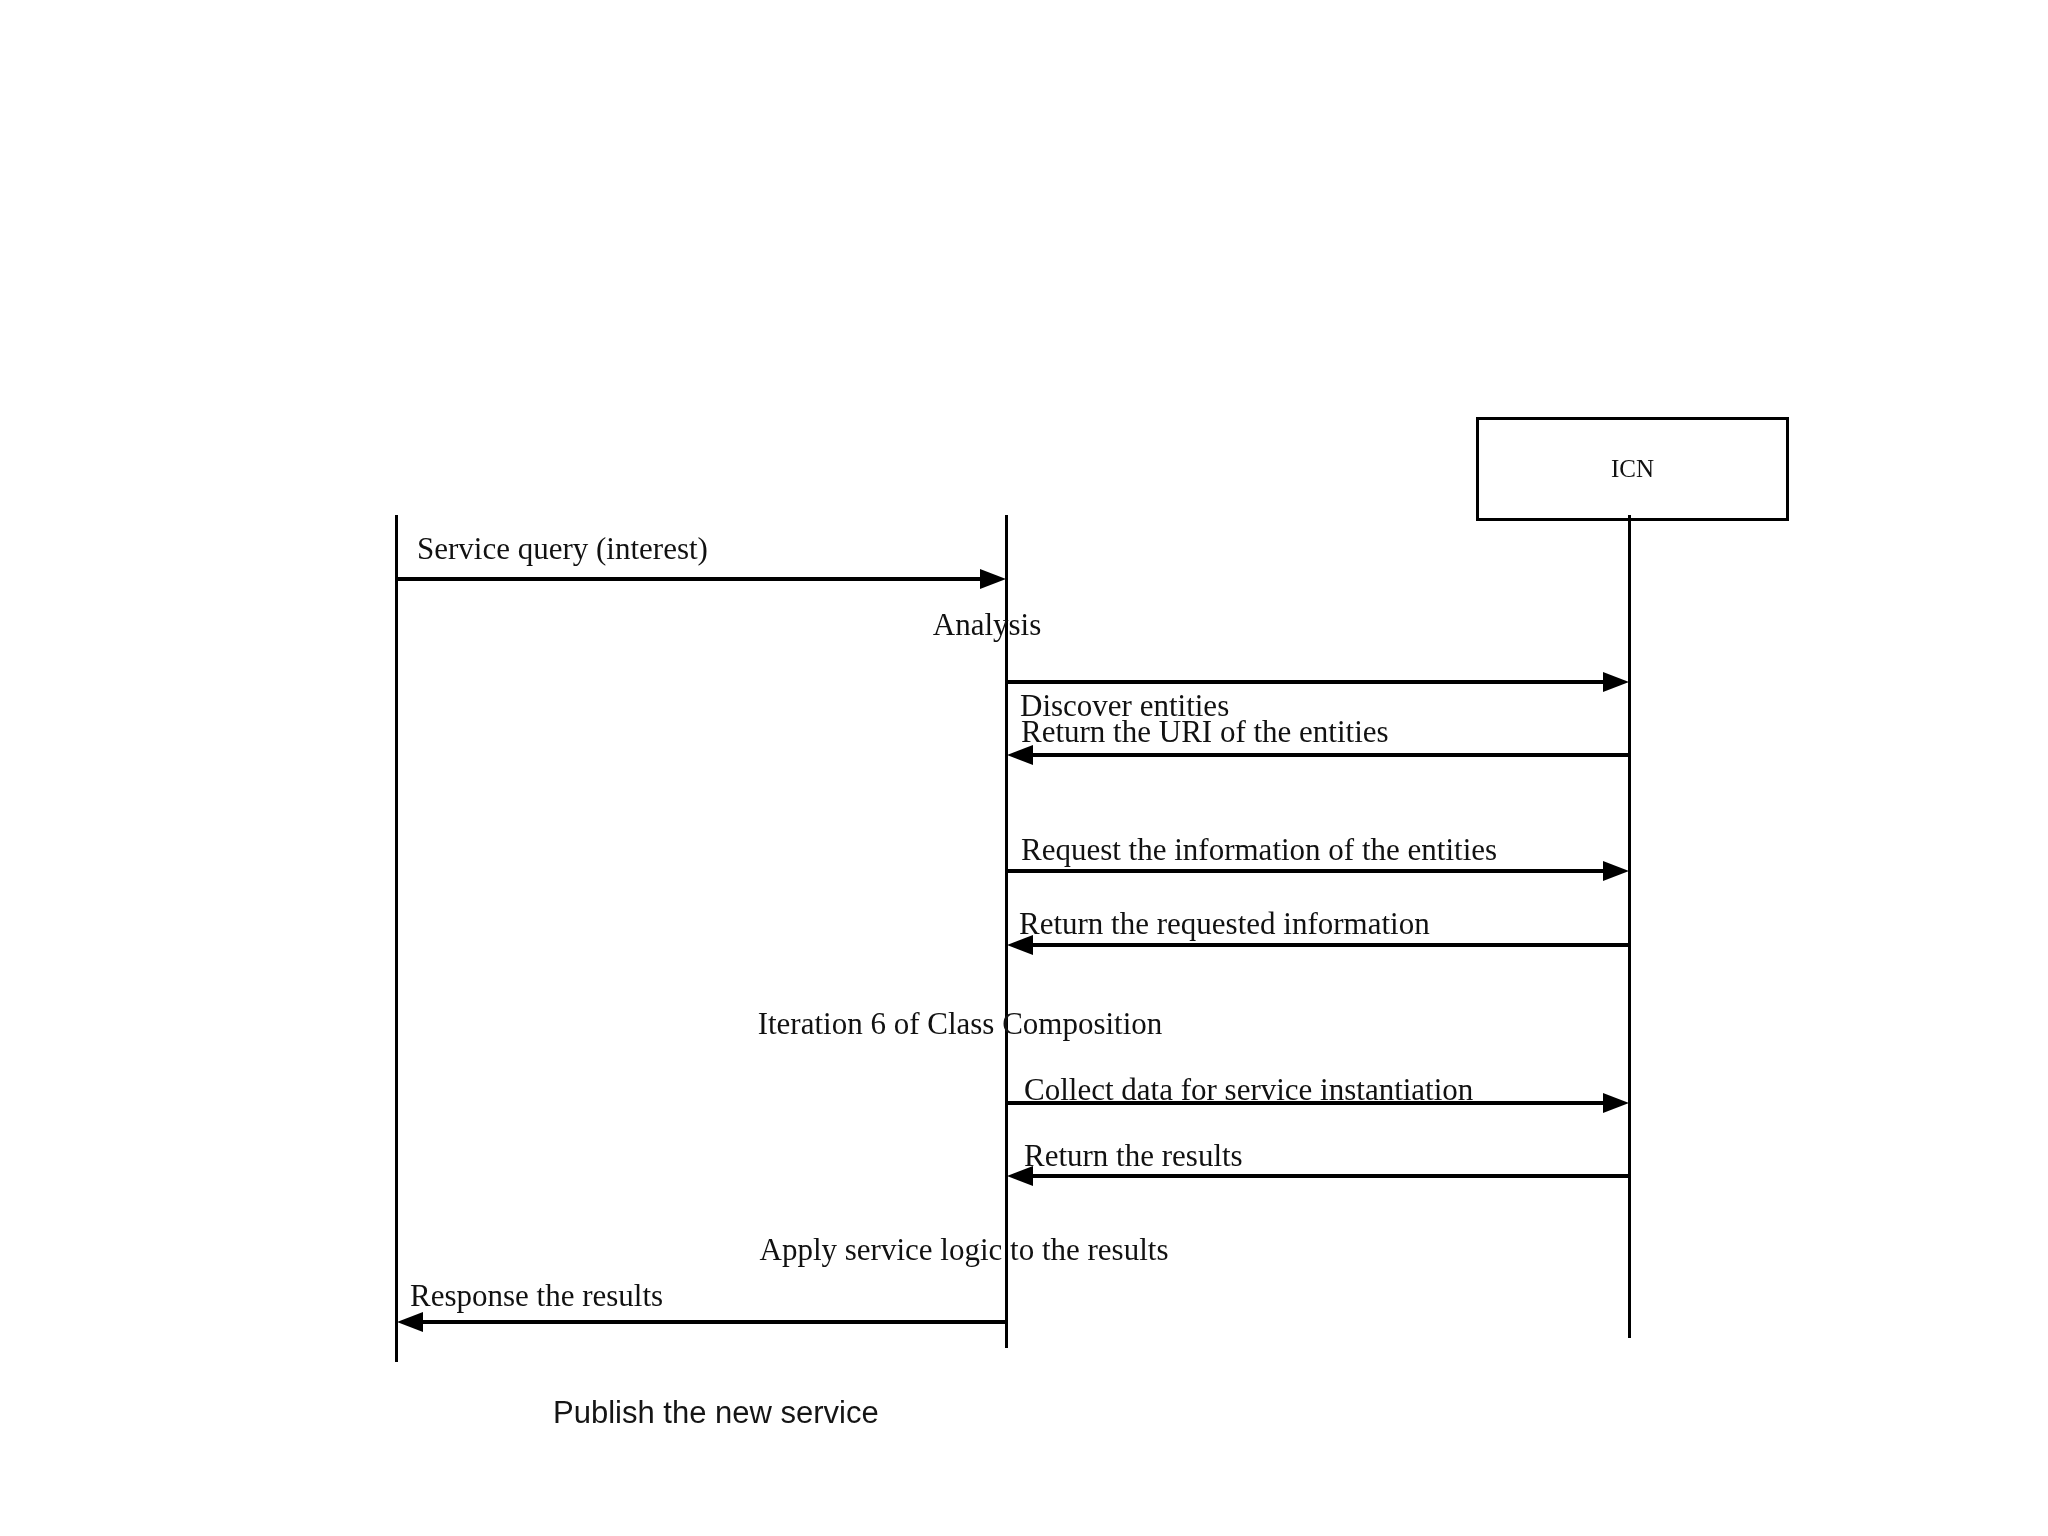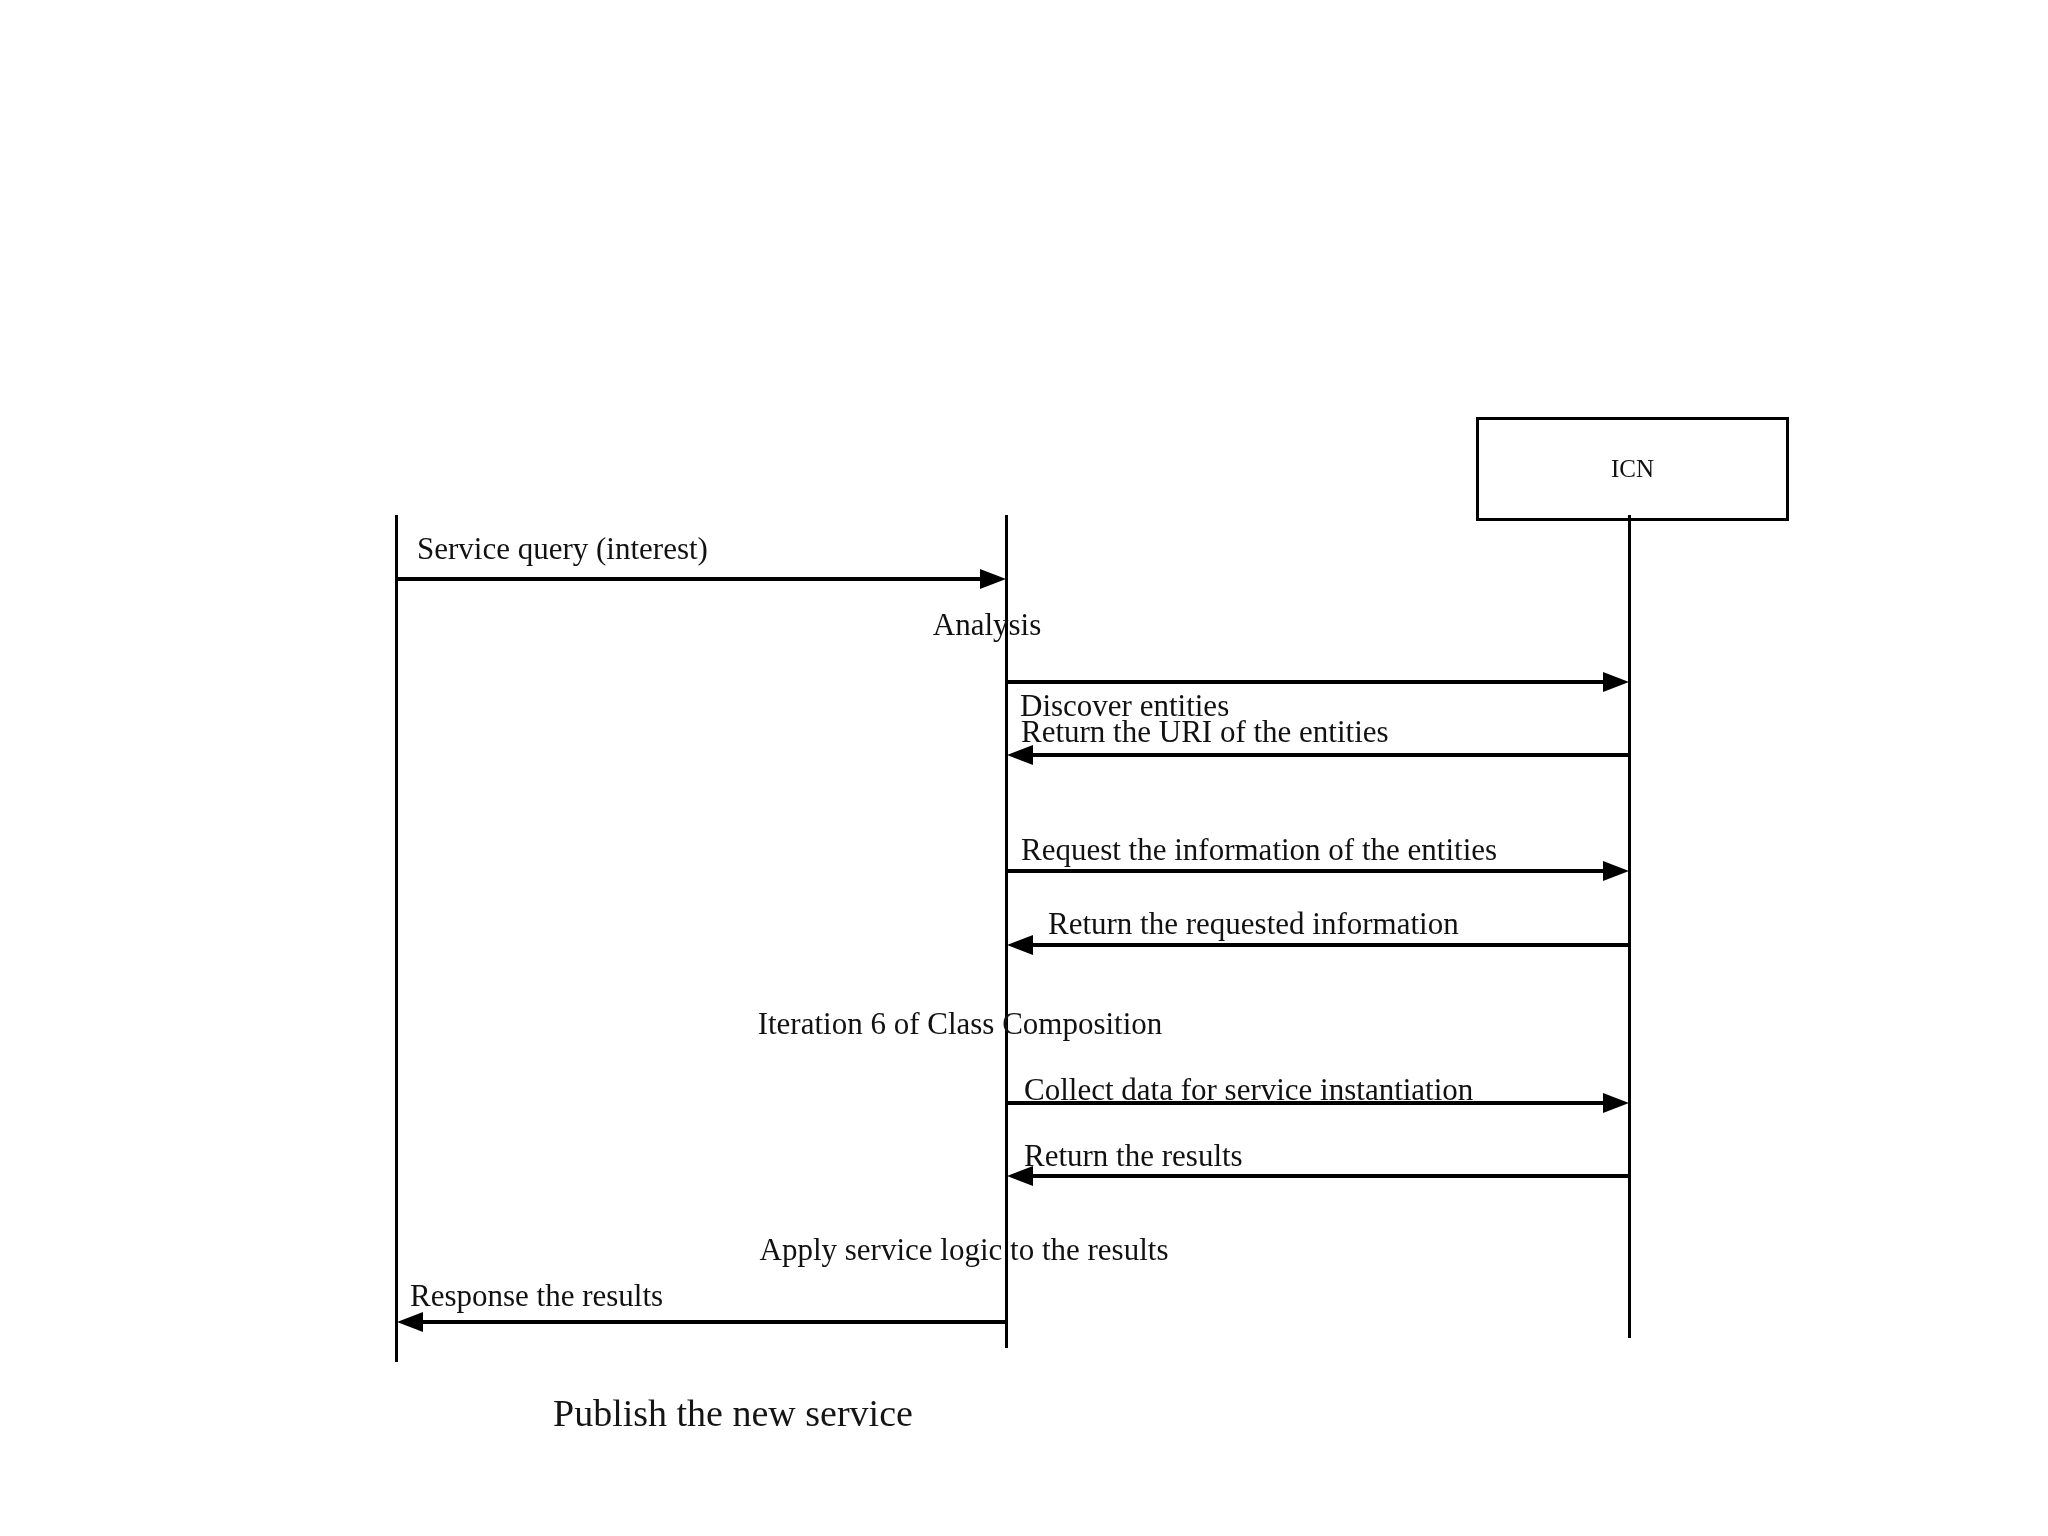"Return the requested information" .lbl-returninfo { margin-left: 29px -> none }
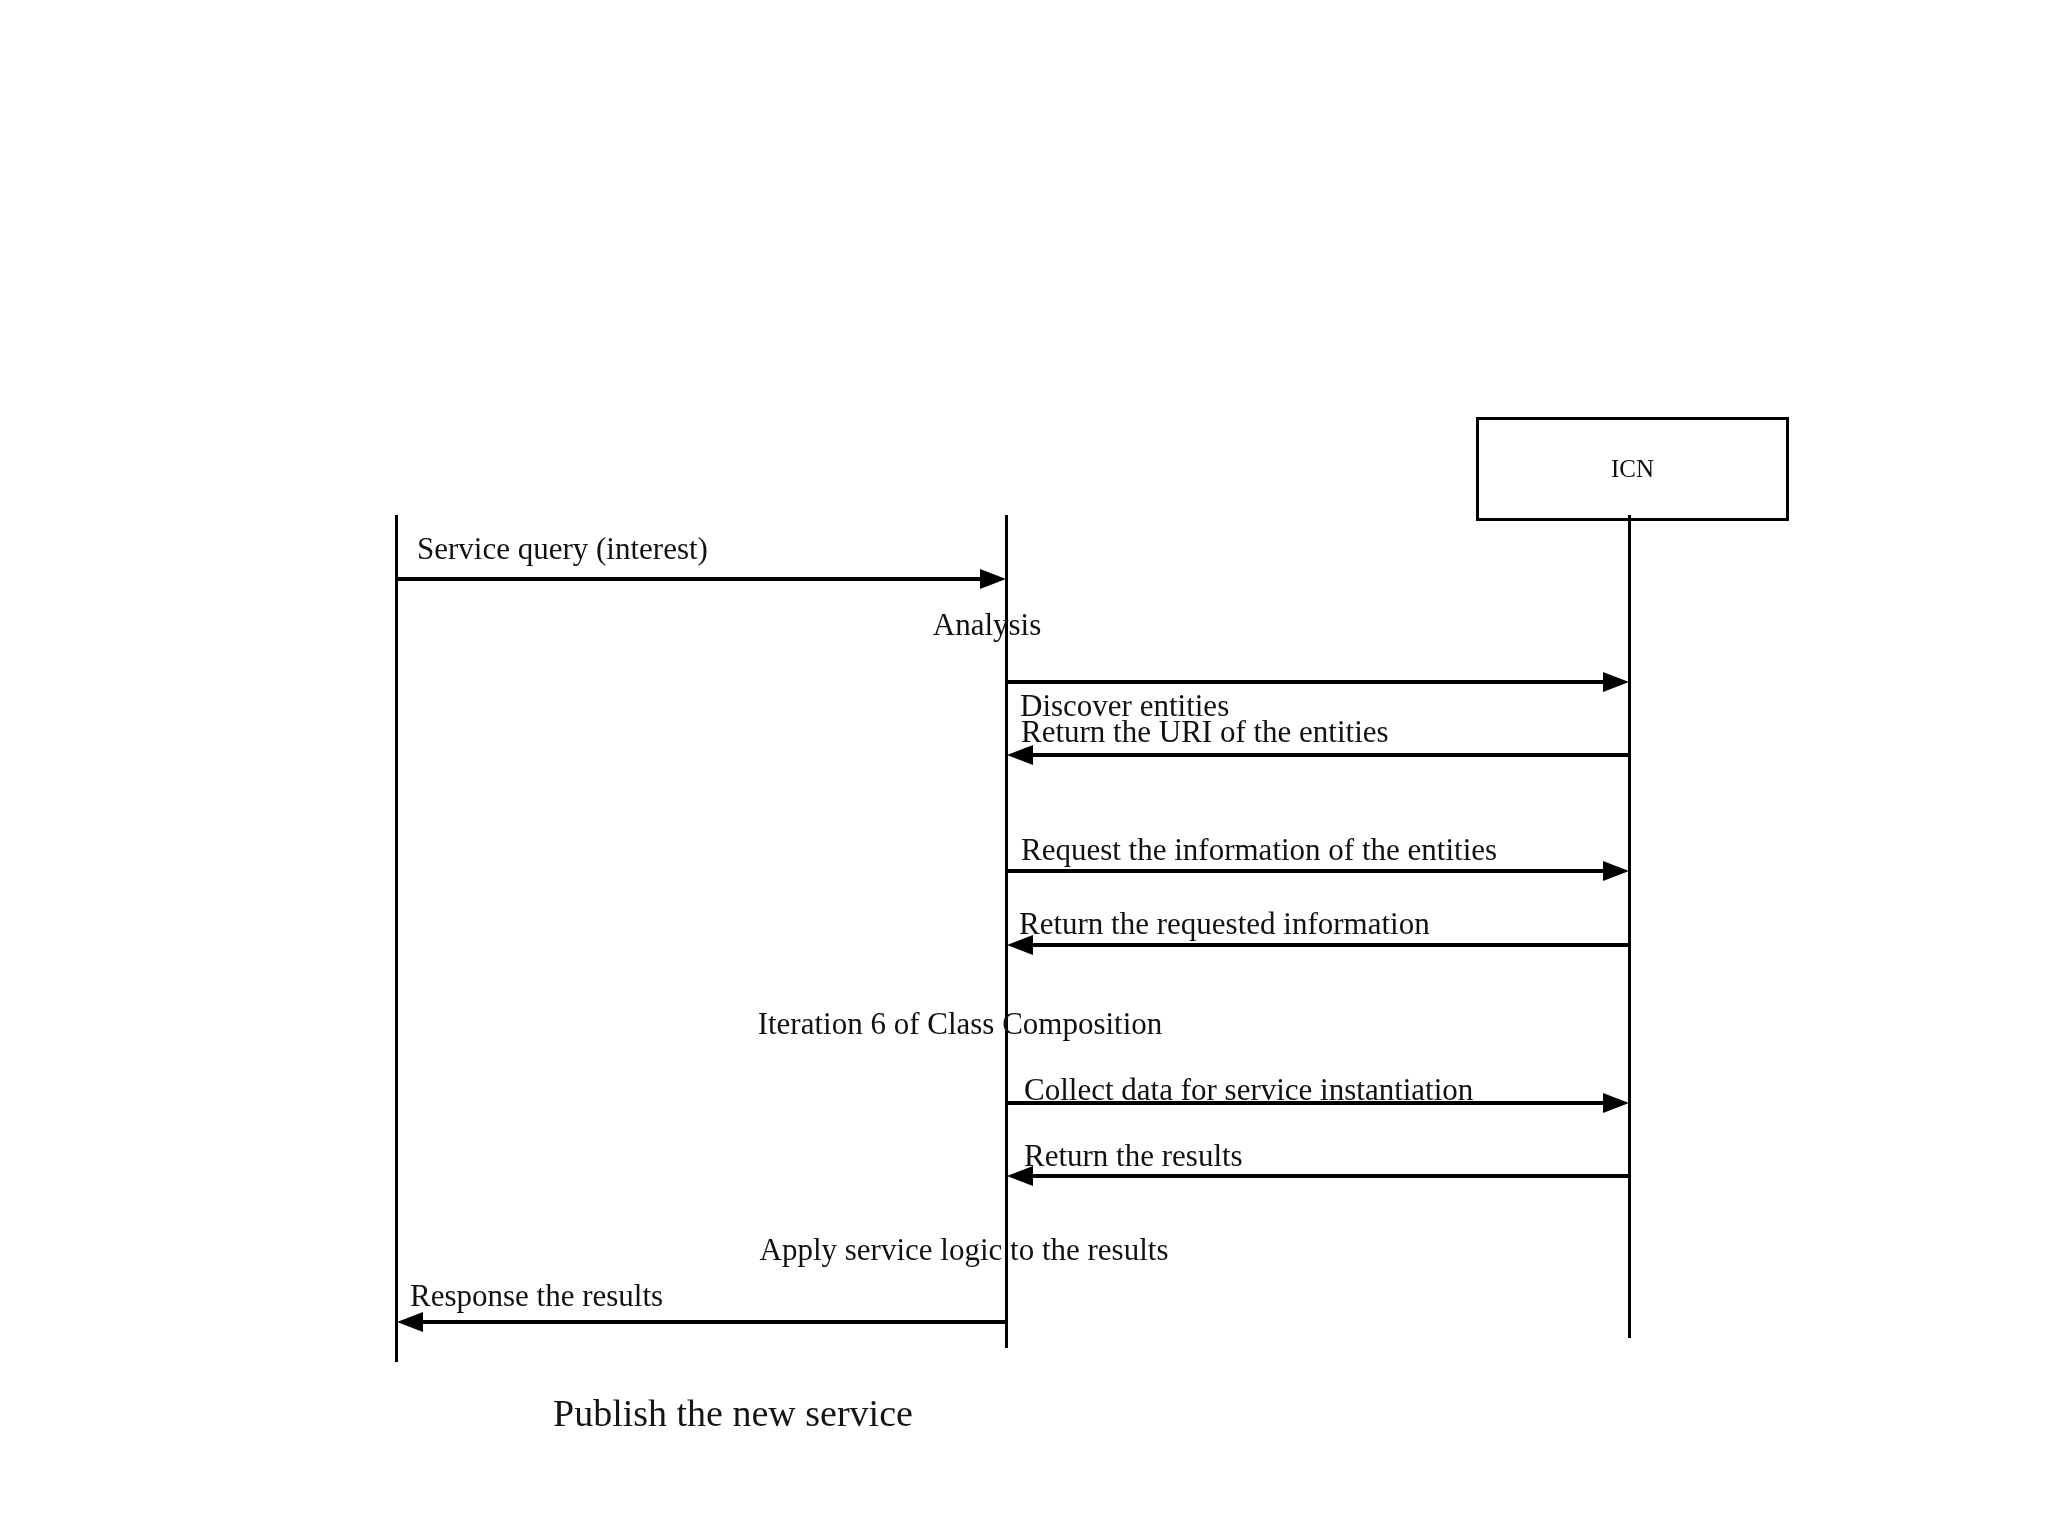"Publish the new service" .lbl-publish { font-family: Liberation Serif, serif -> Liberation Sans, sans-serif; font-size: 38px -> 31px }
